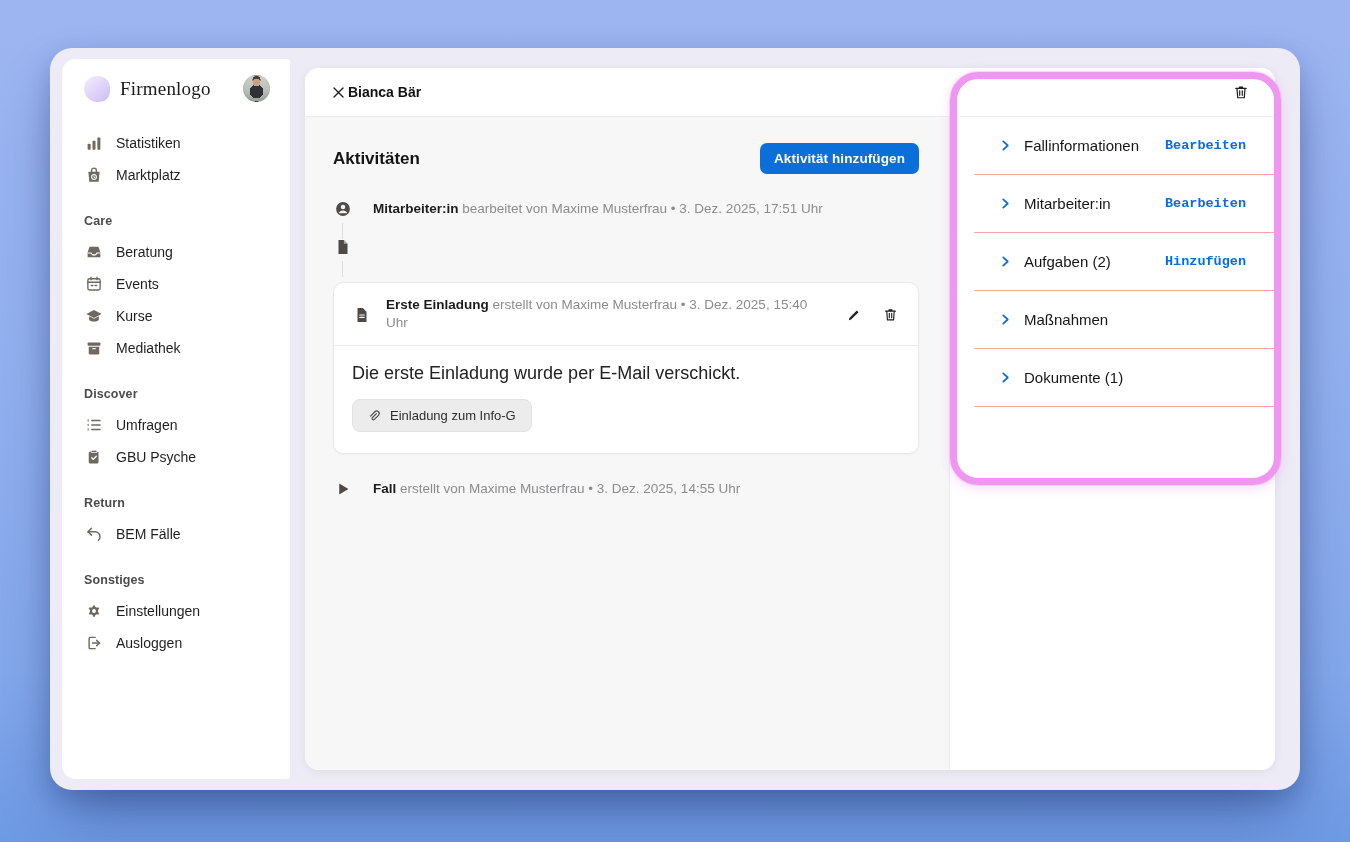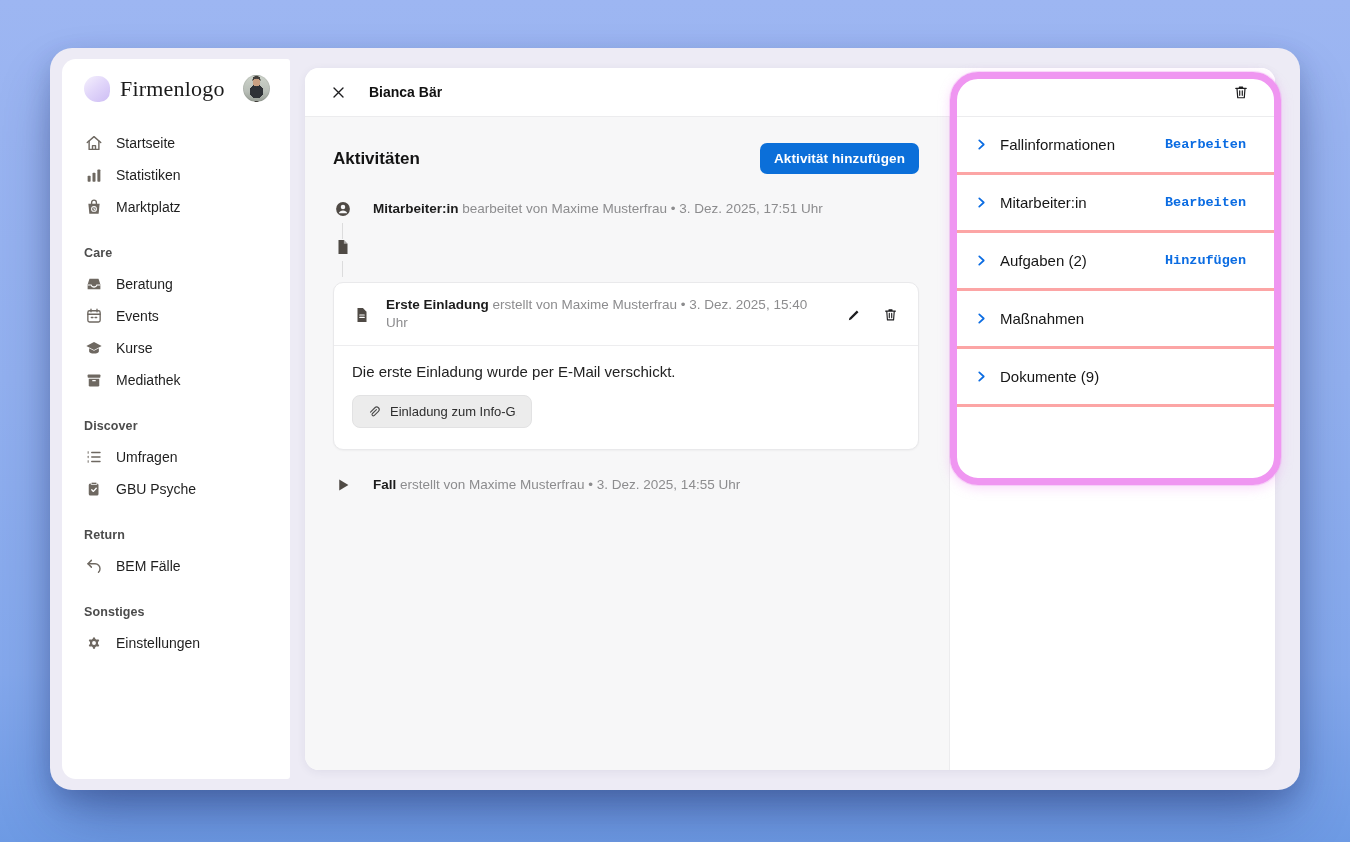"Firmenlogo" .logo-text { font-size: 22px -> 19px }
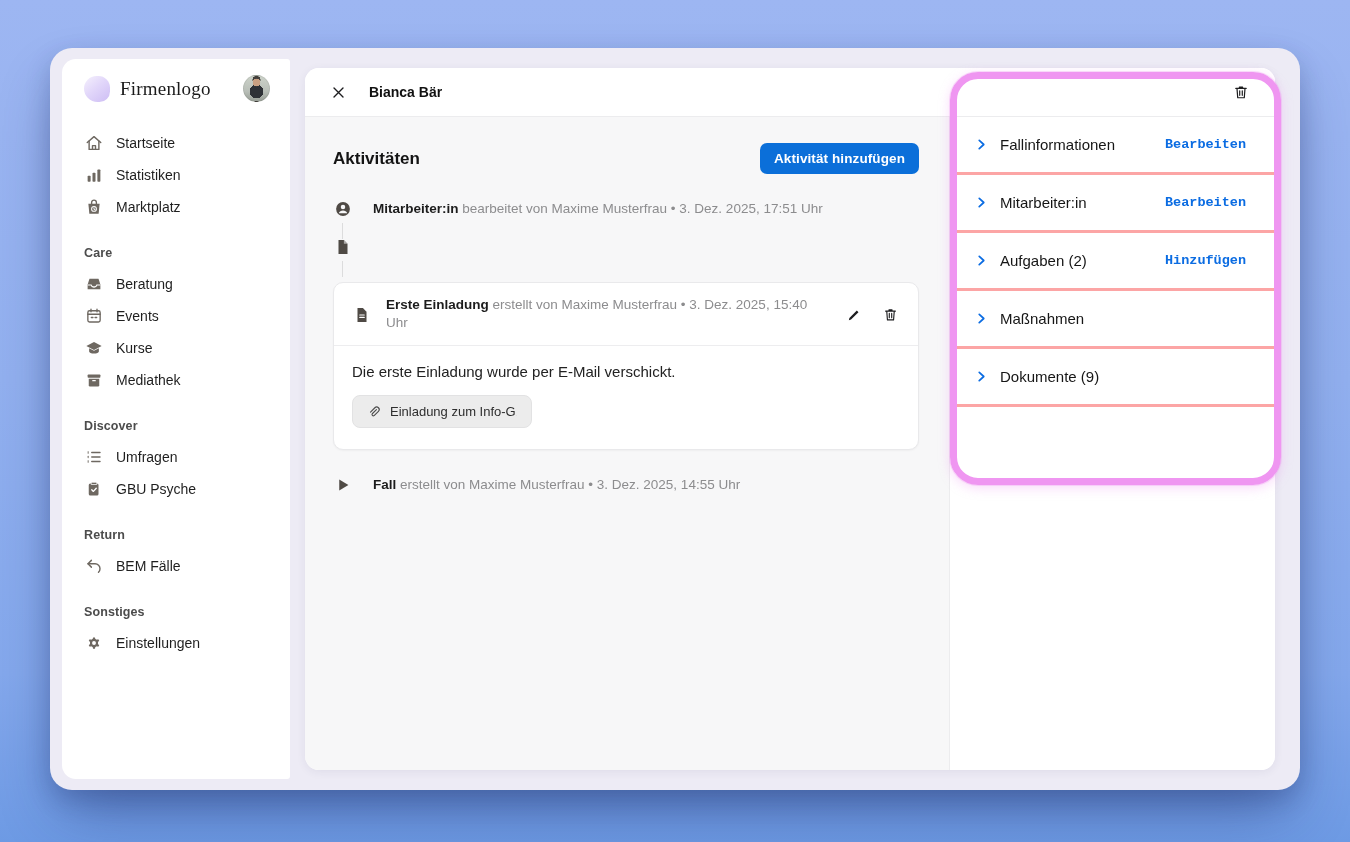"Bianca Bär" .case-title { margin-left: 21px -> none }
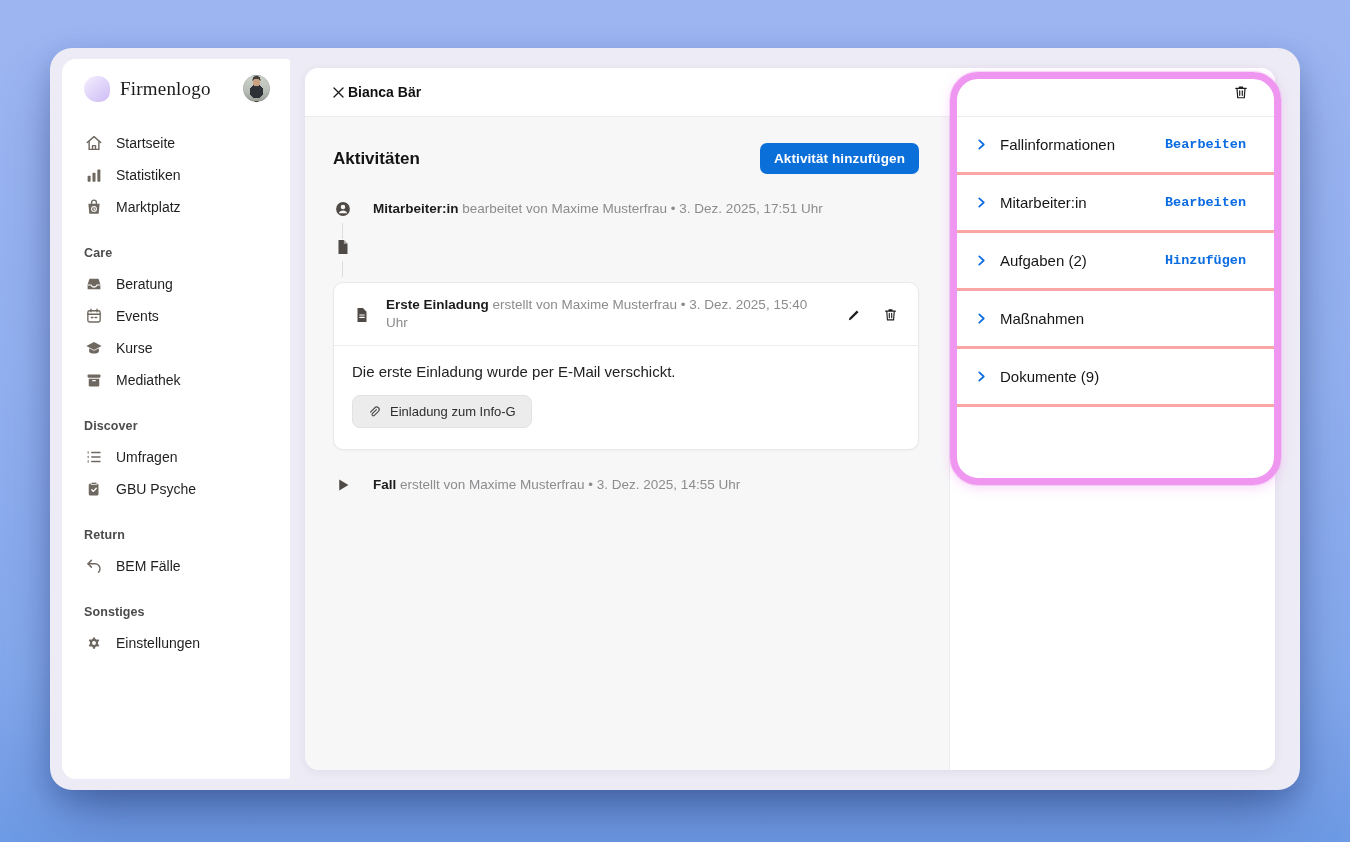"Startseite" div.nav-item { html: <div> <span> <svg> <path></path> <path></path> <path></path> </svg> </span> <span>Startseite</span> </div> -> none }
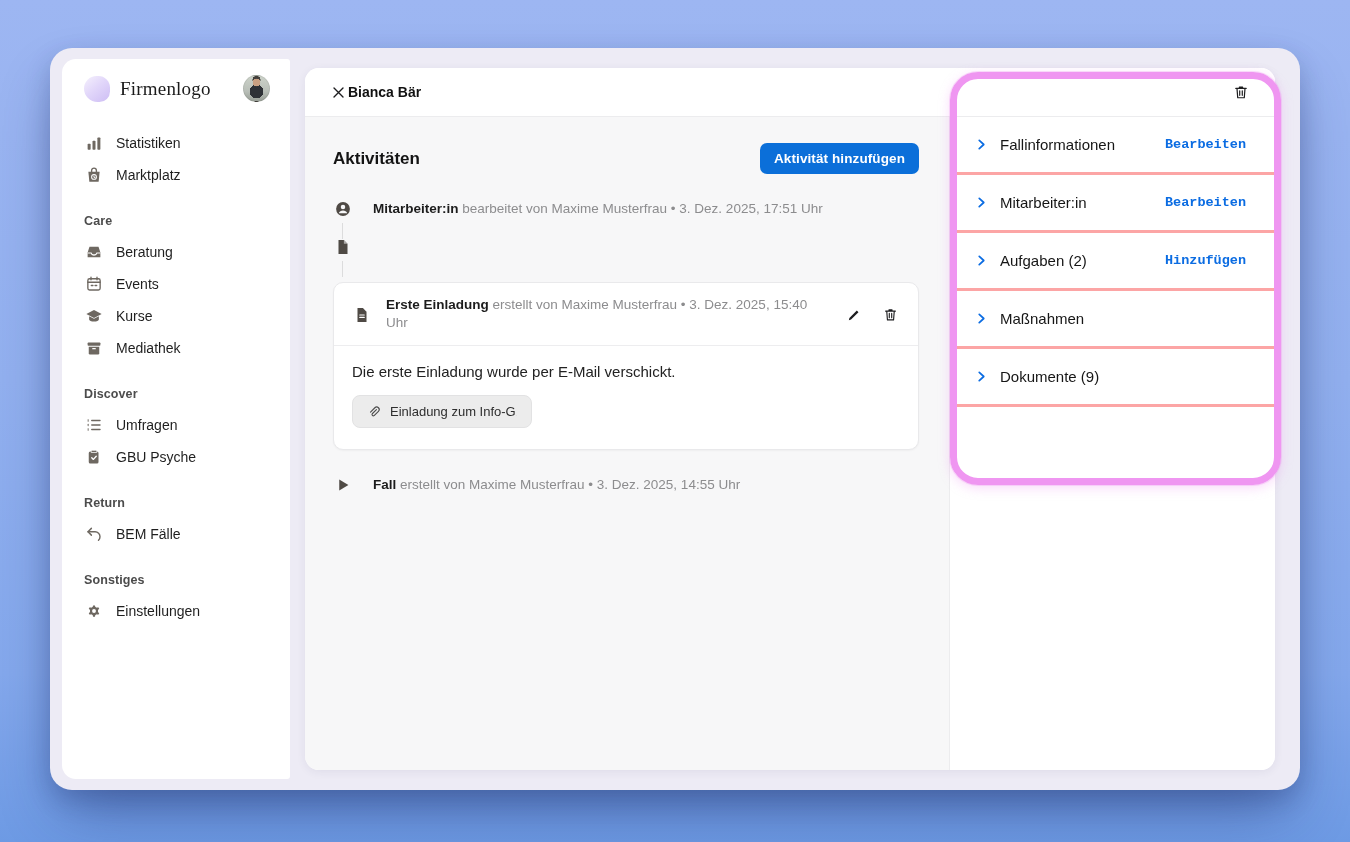"Fallinformationen" .detail-row { border-bottom: 3px solid #fca5a5 -> 1px solid #fca5a5; margin-left: none -> 24px }
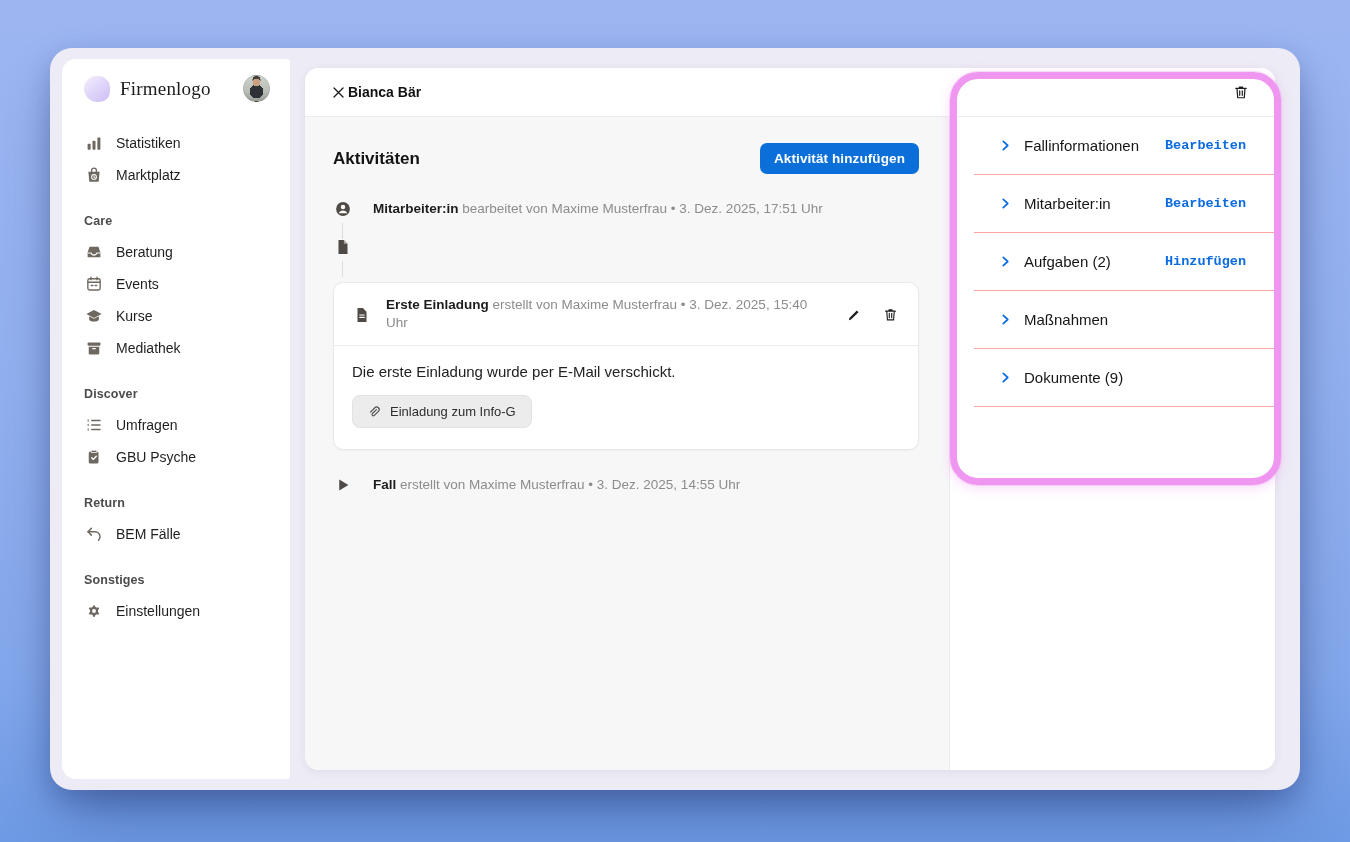"Die erste Einladung wurde per" .ac-note { font-size: 15px -> 18px }
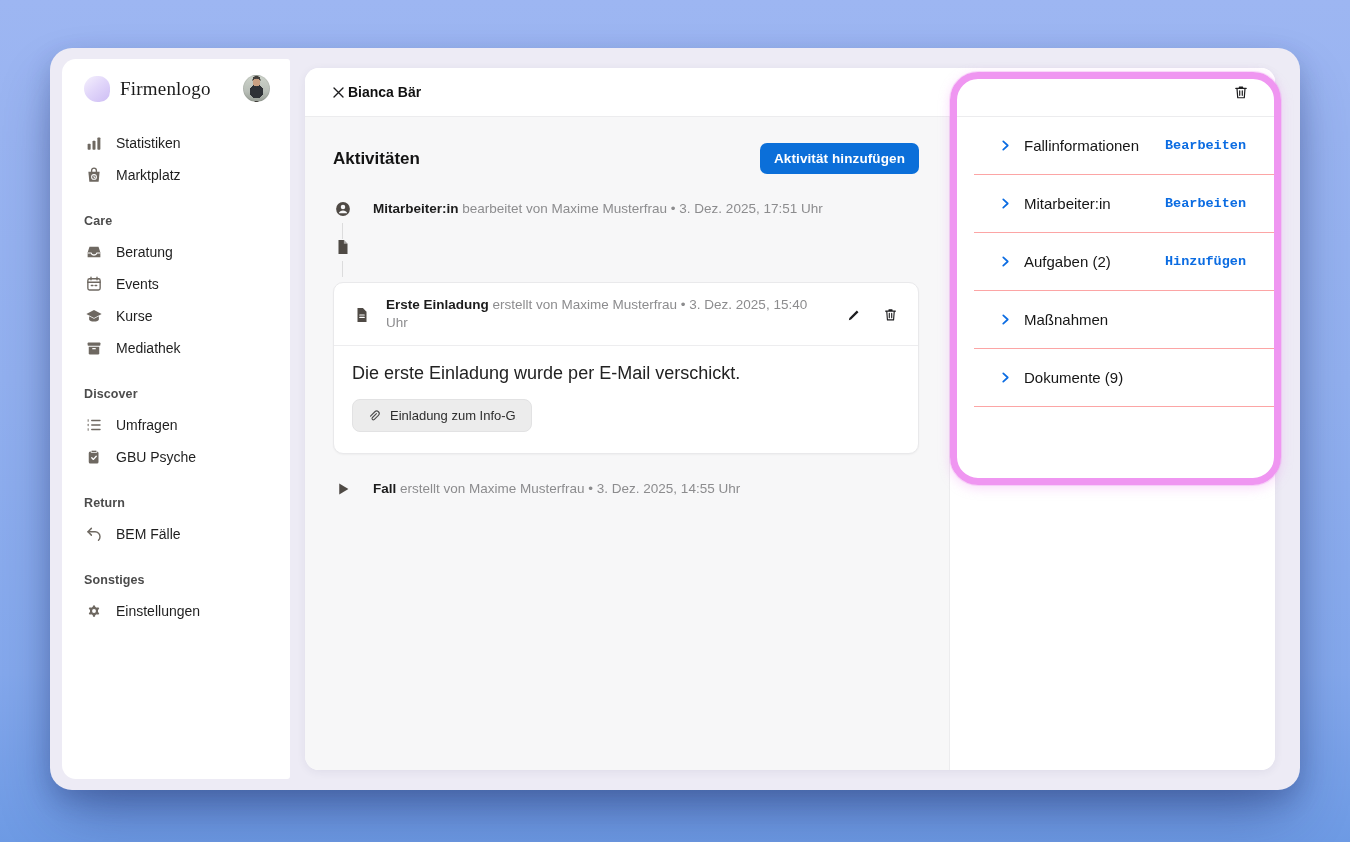"Dokumente (9)" span.detail-label { text: 9 -> 1 }
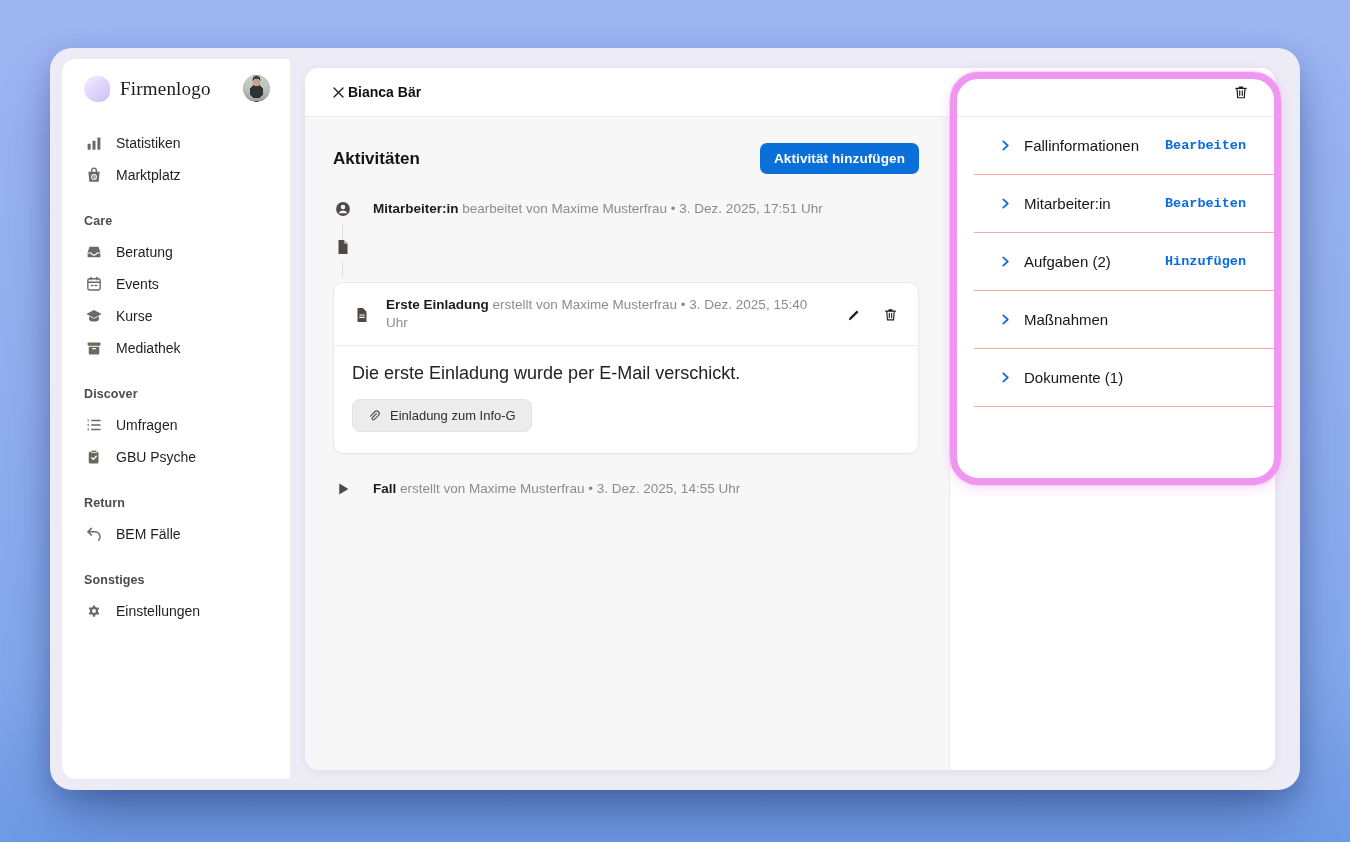"Ausloggen" div.nav-item { html: none -> <div> <span> <svg> <path></path> <path></path> <path></path> </svg> </span> <span>Ausloggen</span> </div> }
